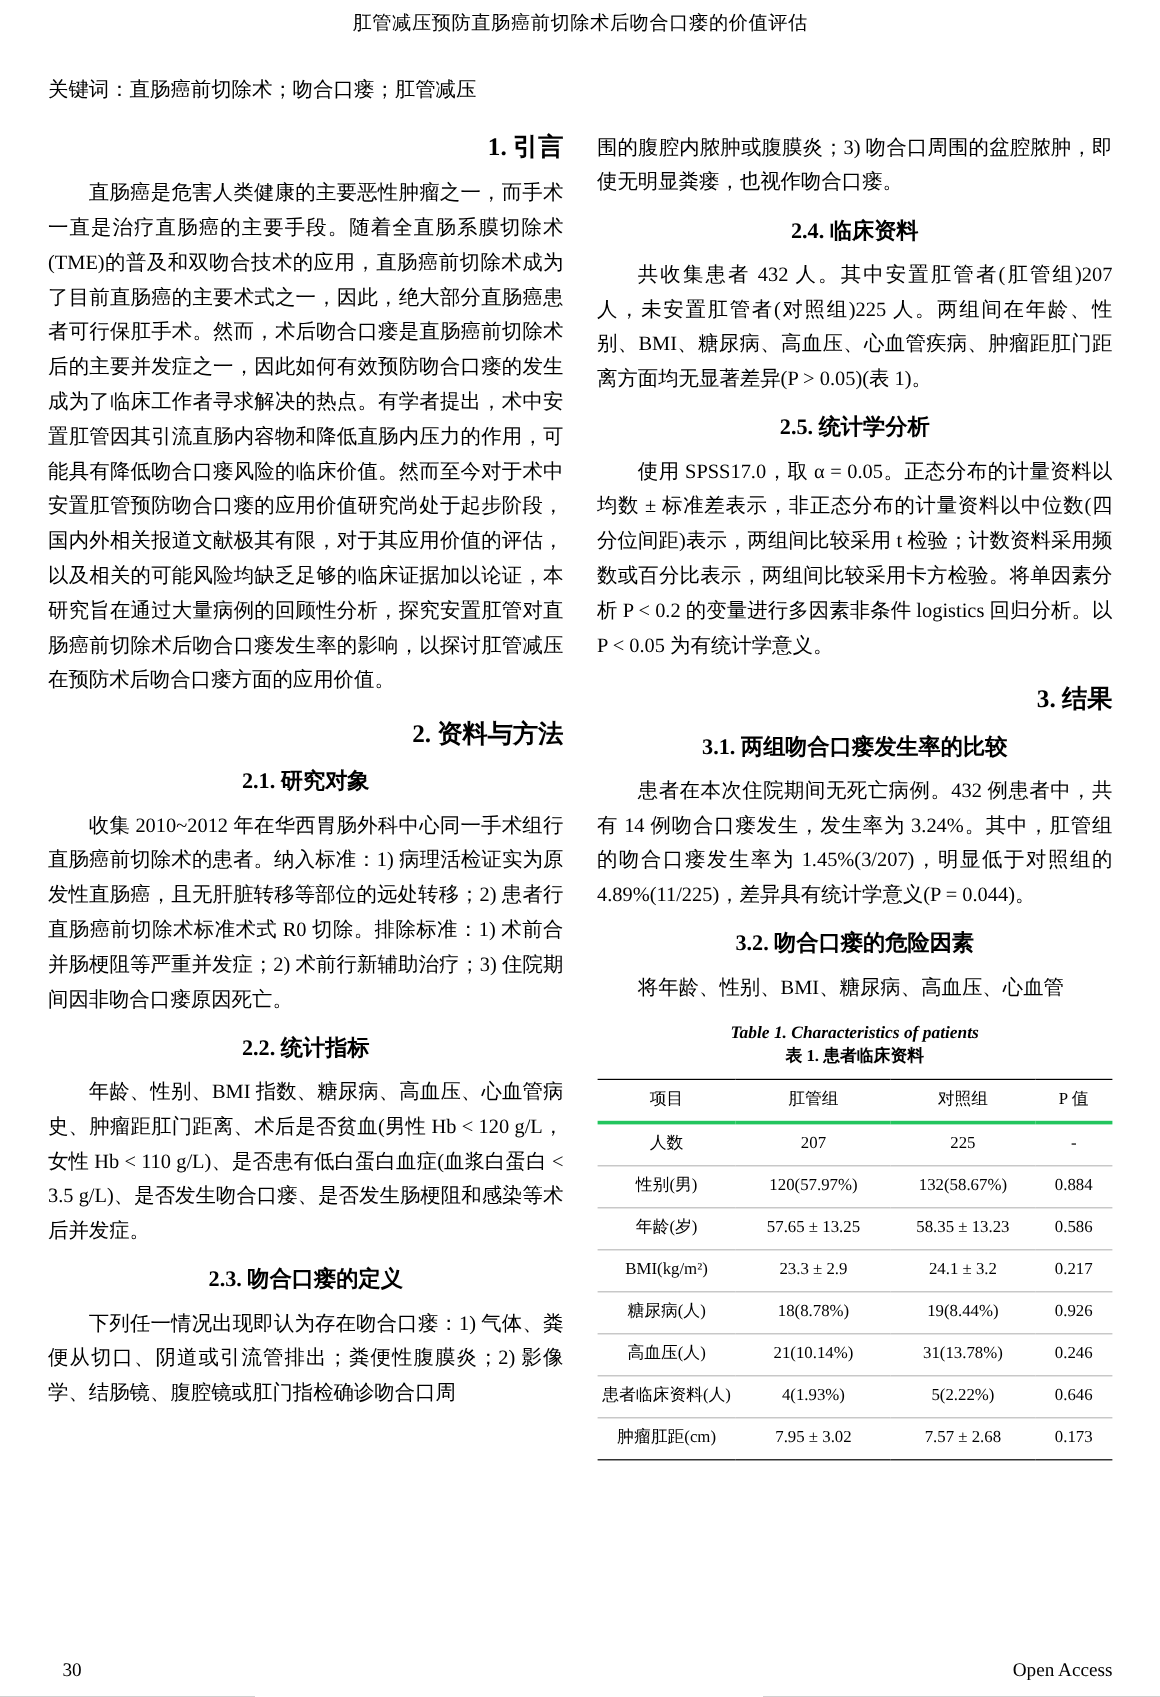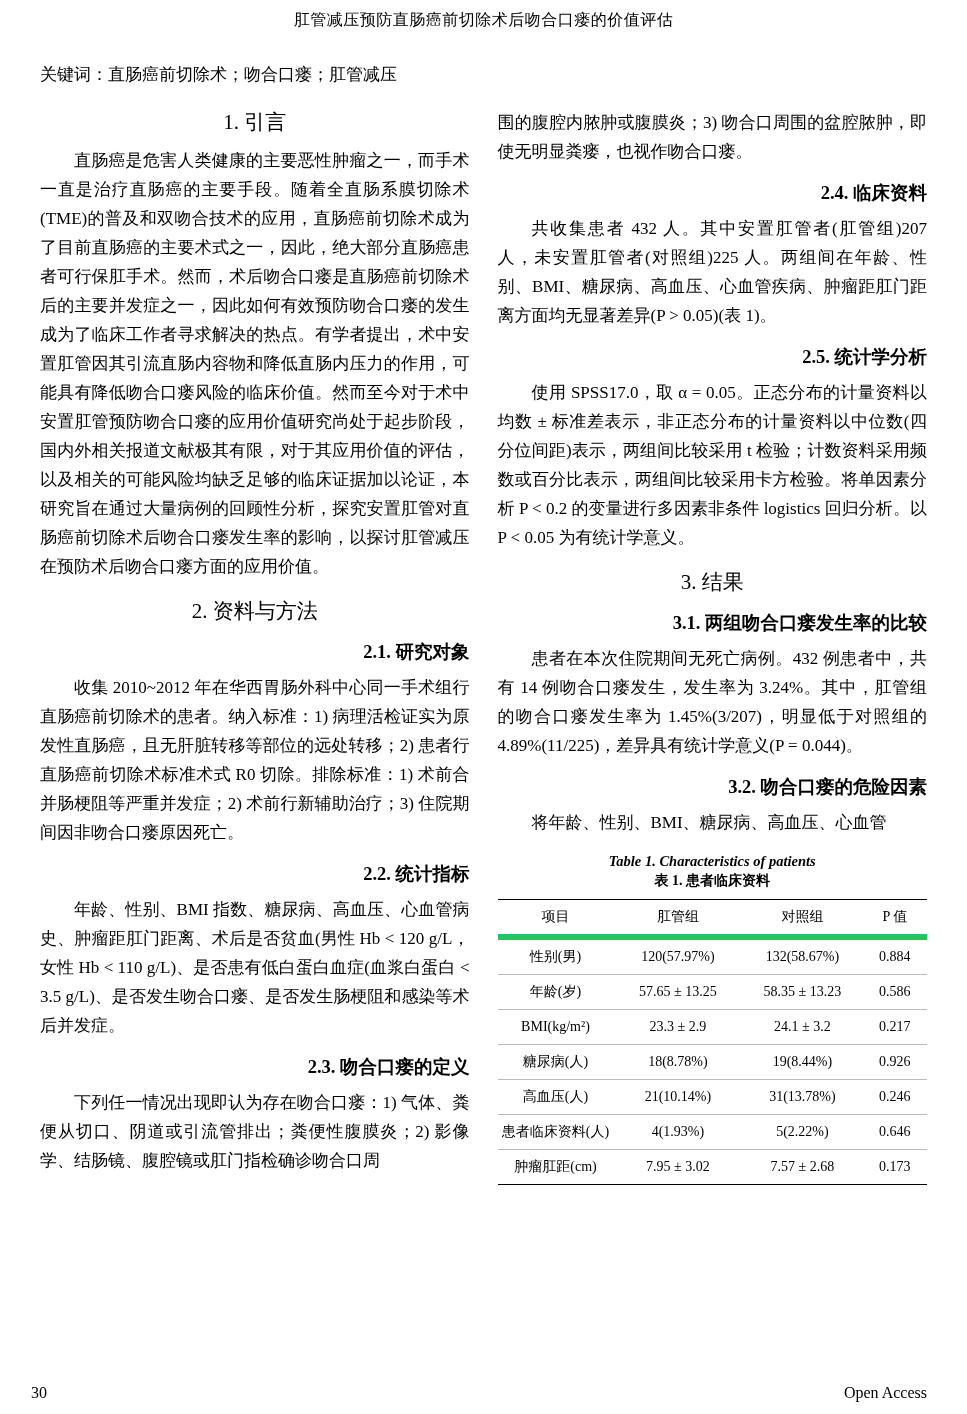"1. 引言" .col h1 { font-weight: normal -> bold; text-align: center -> right }
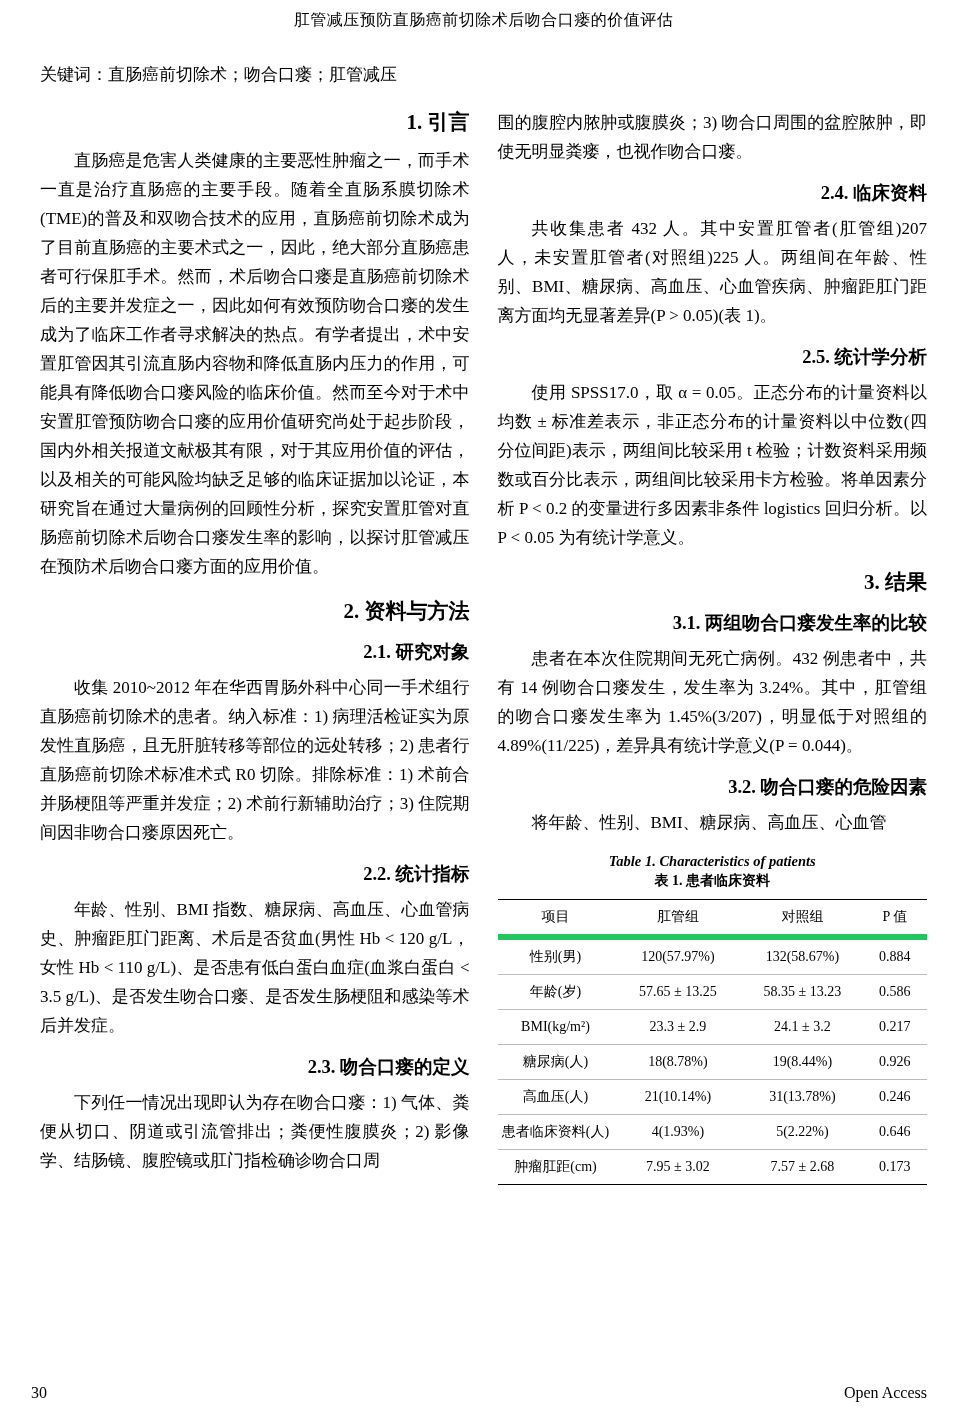"2.4. 临床资料" .col h2 { text-align: right -> center }
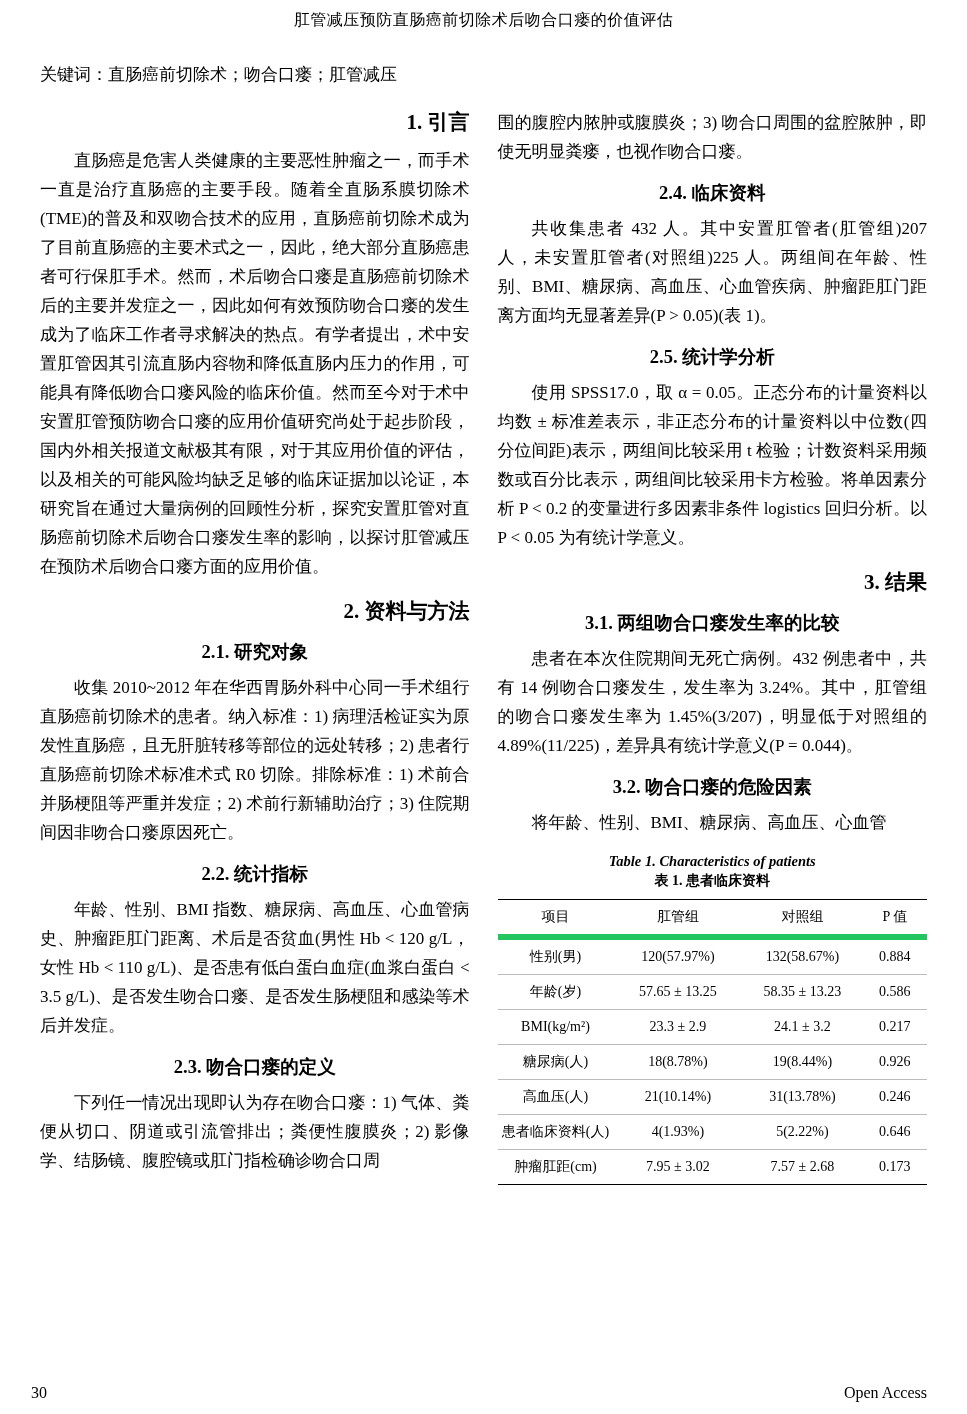"项目" table.data-table thead tr { border-bottom: 6px solid #22c55e -> 3px solid #22c55e }
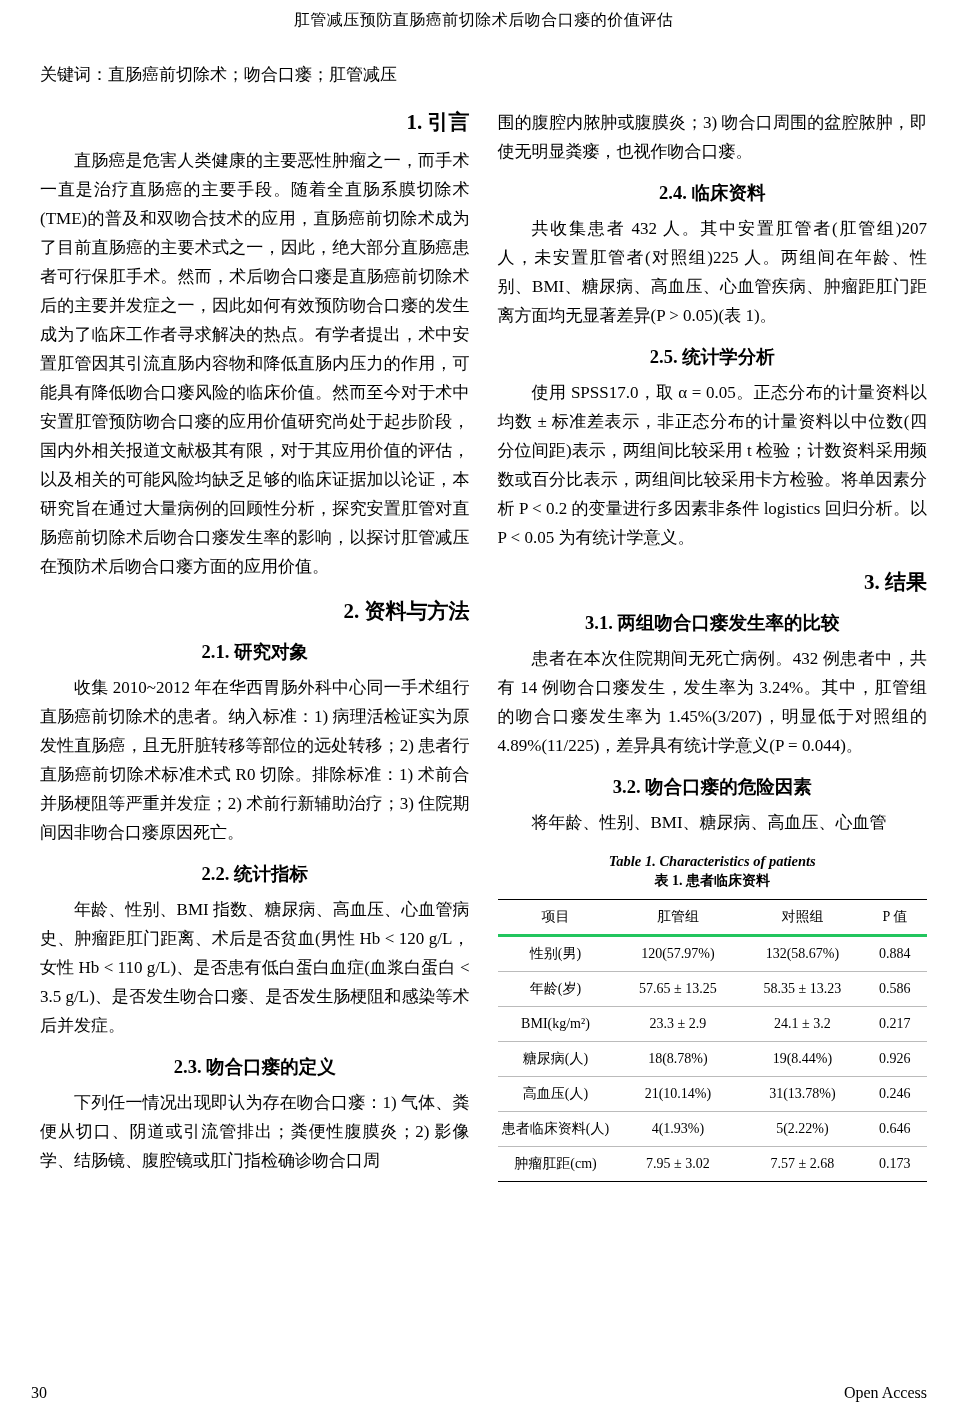"人数" tr { html: none -> <tr> <td>人数</td> <td>207</td> <td>225</td> <td>-</td> </tr> }
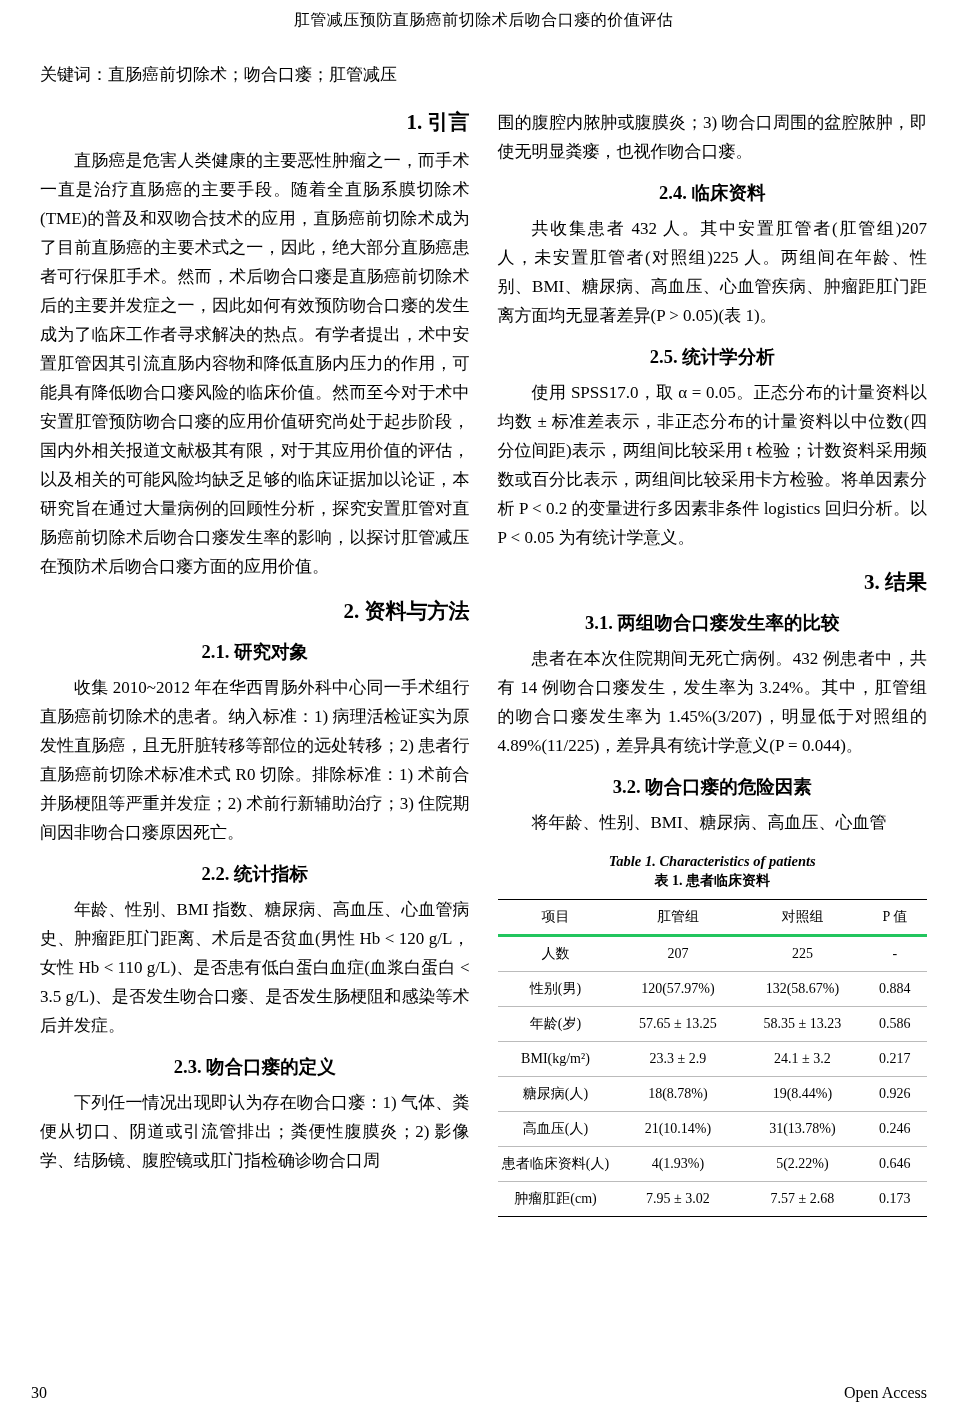"30" .footer { left: 31px -> 52px }
